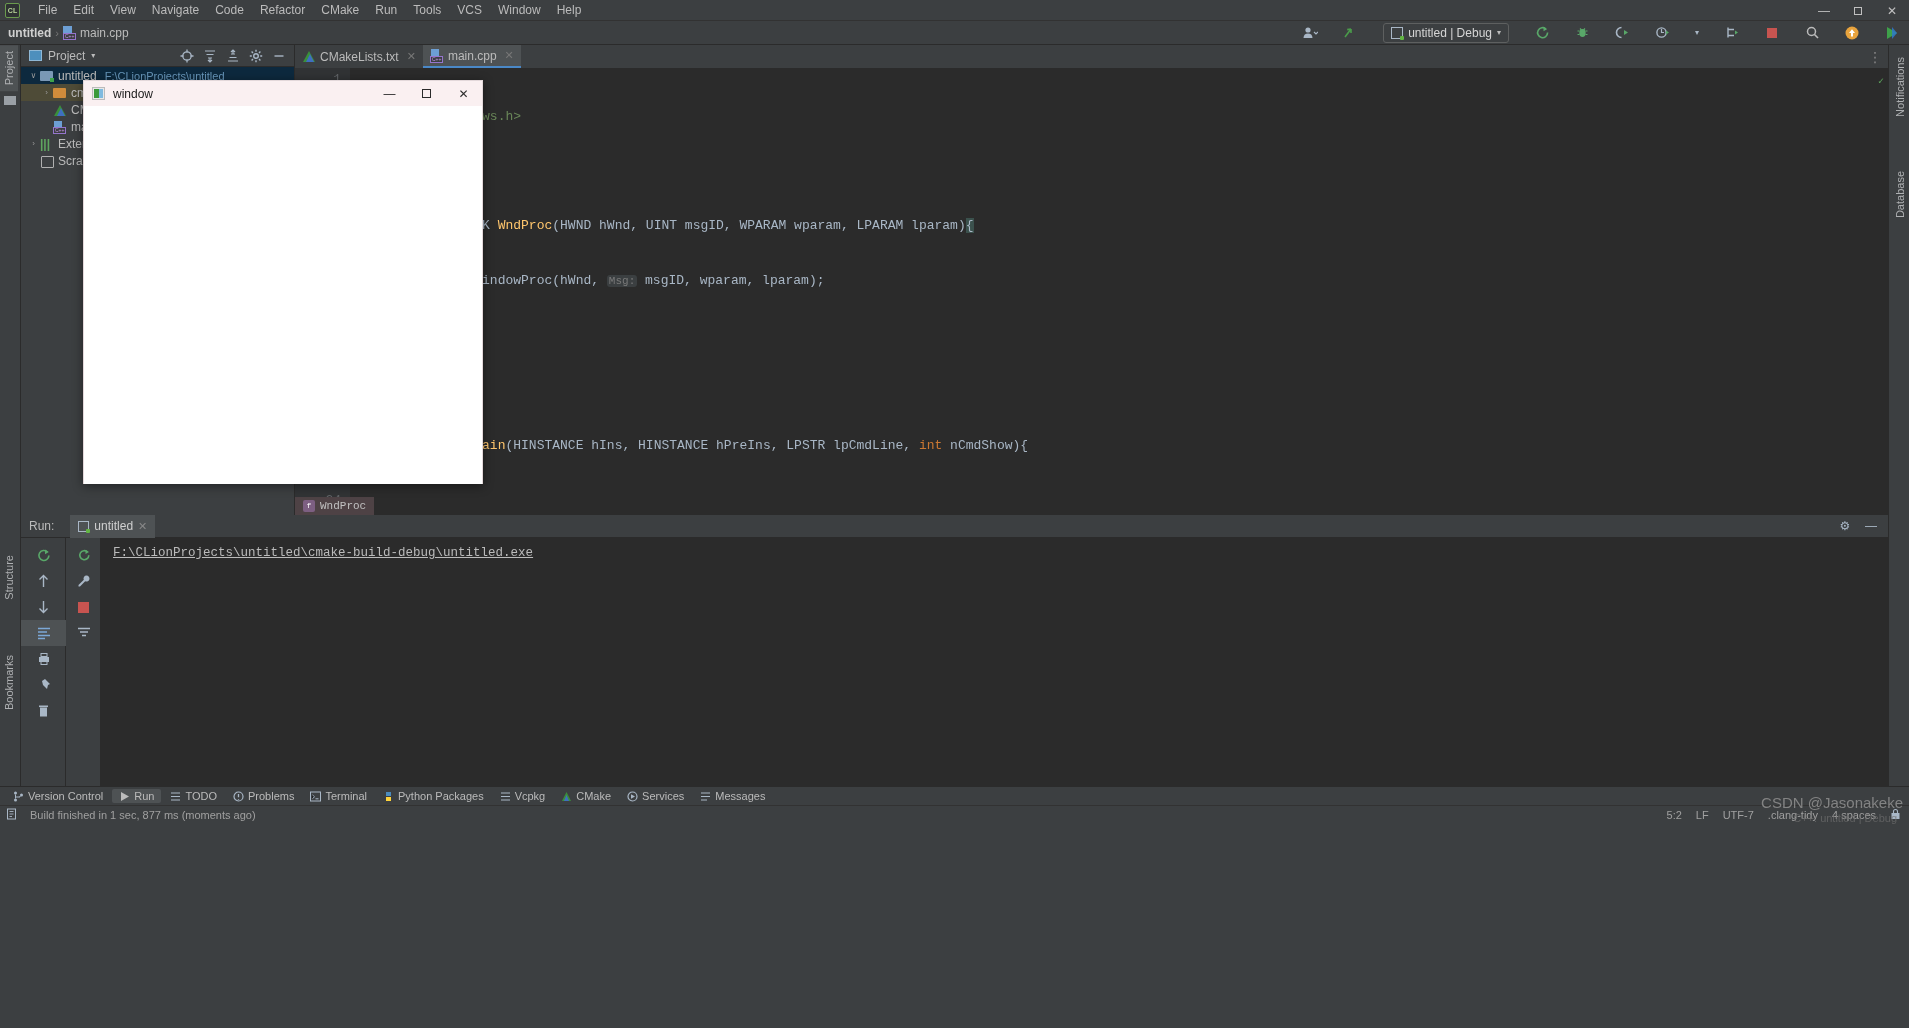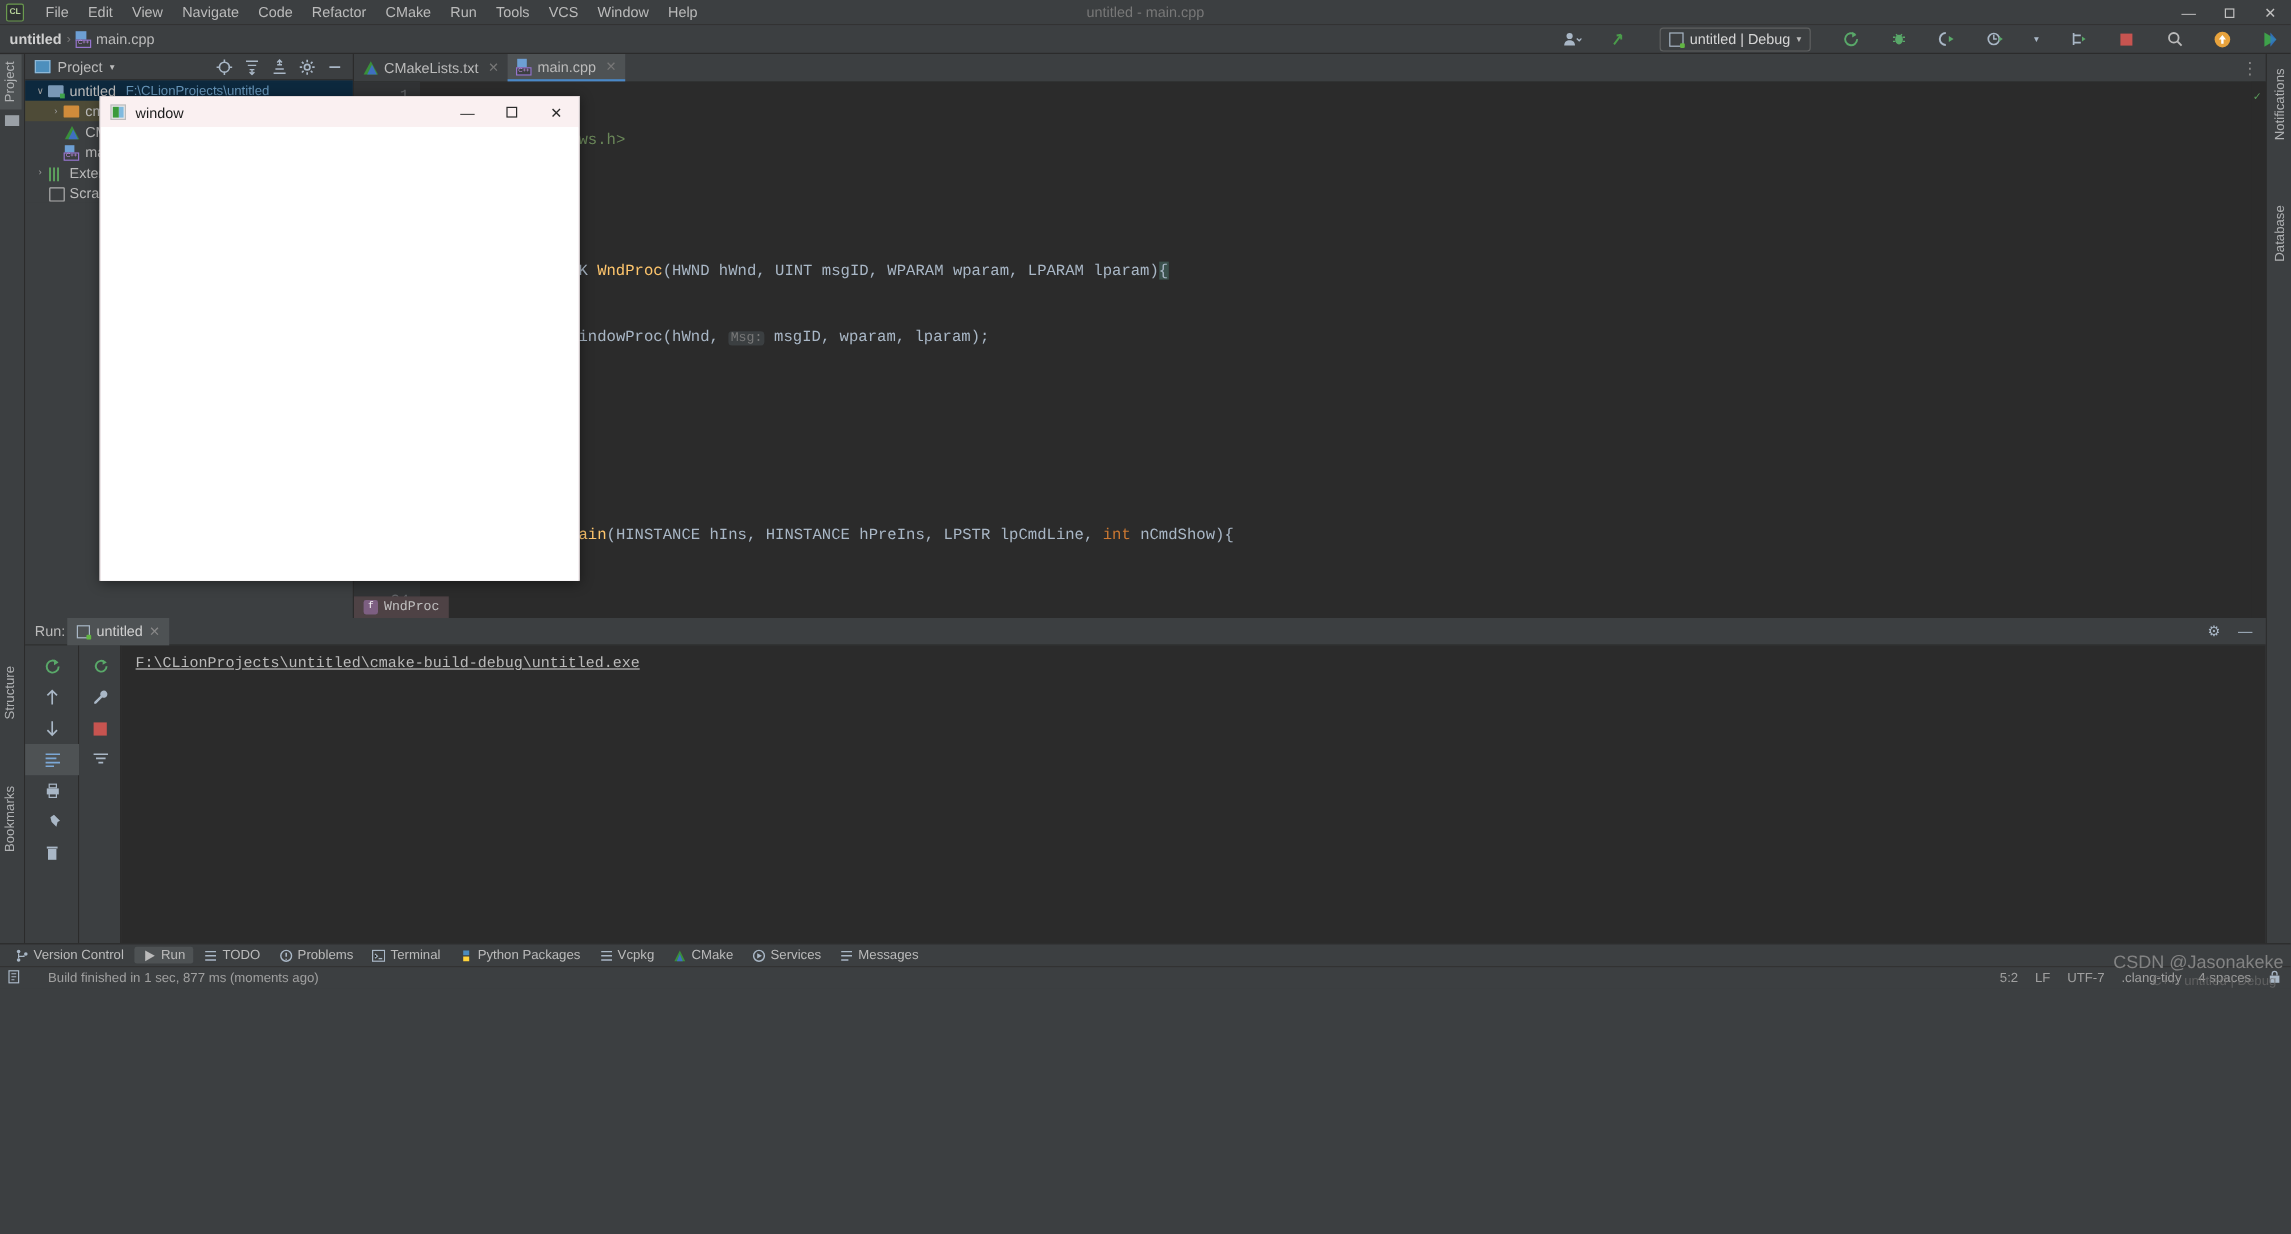"untitled - main.cpp" div.win-title { html: <div>untitled - main.cpp</div> -> none }
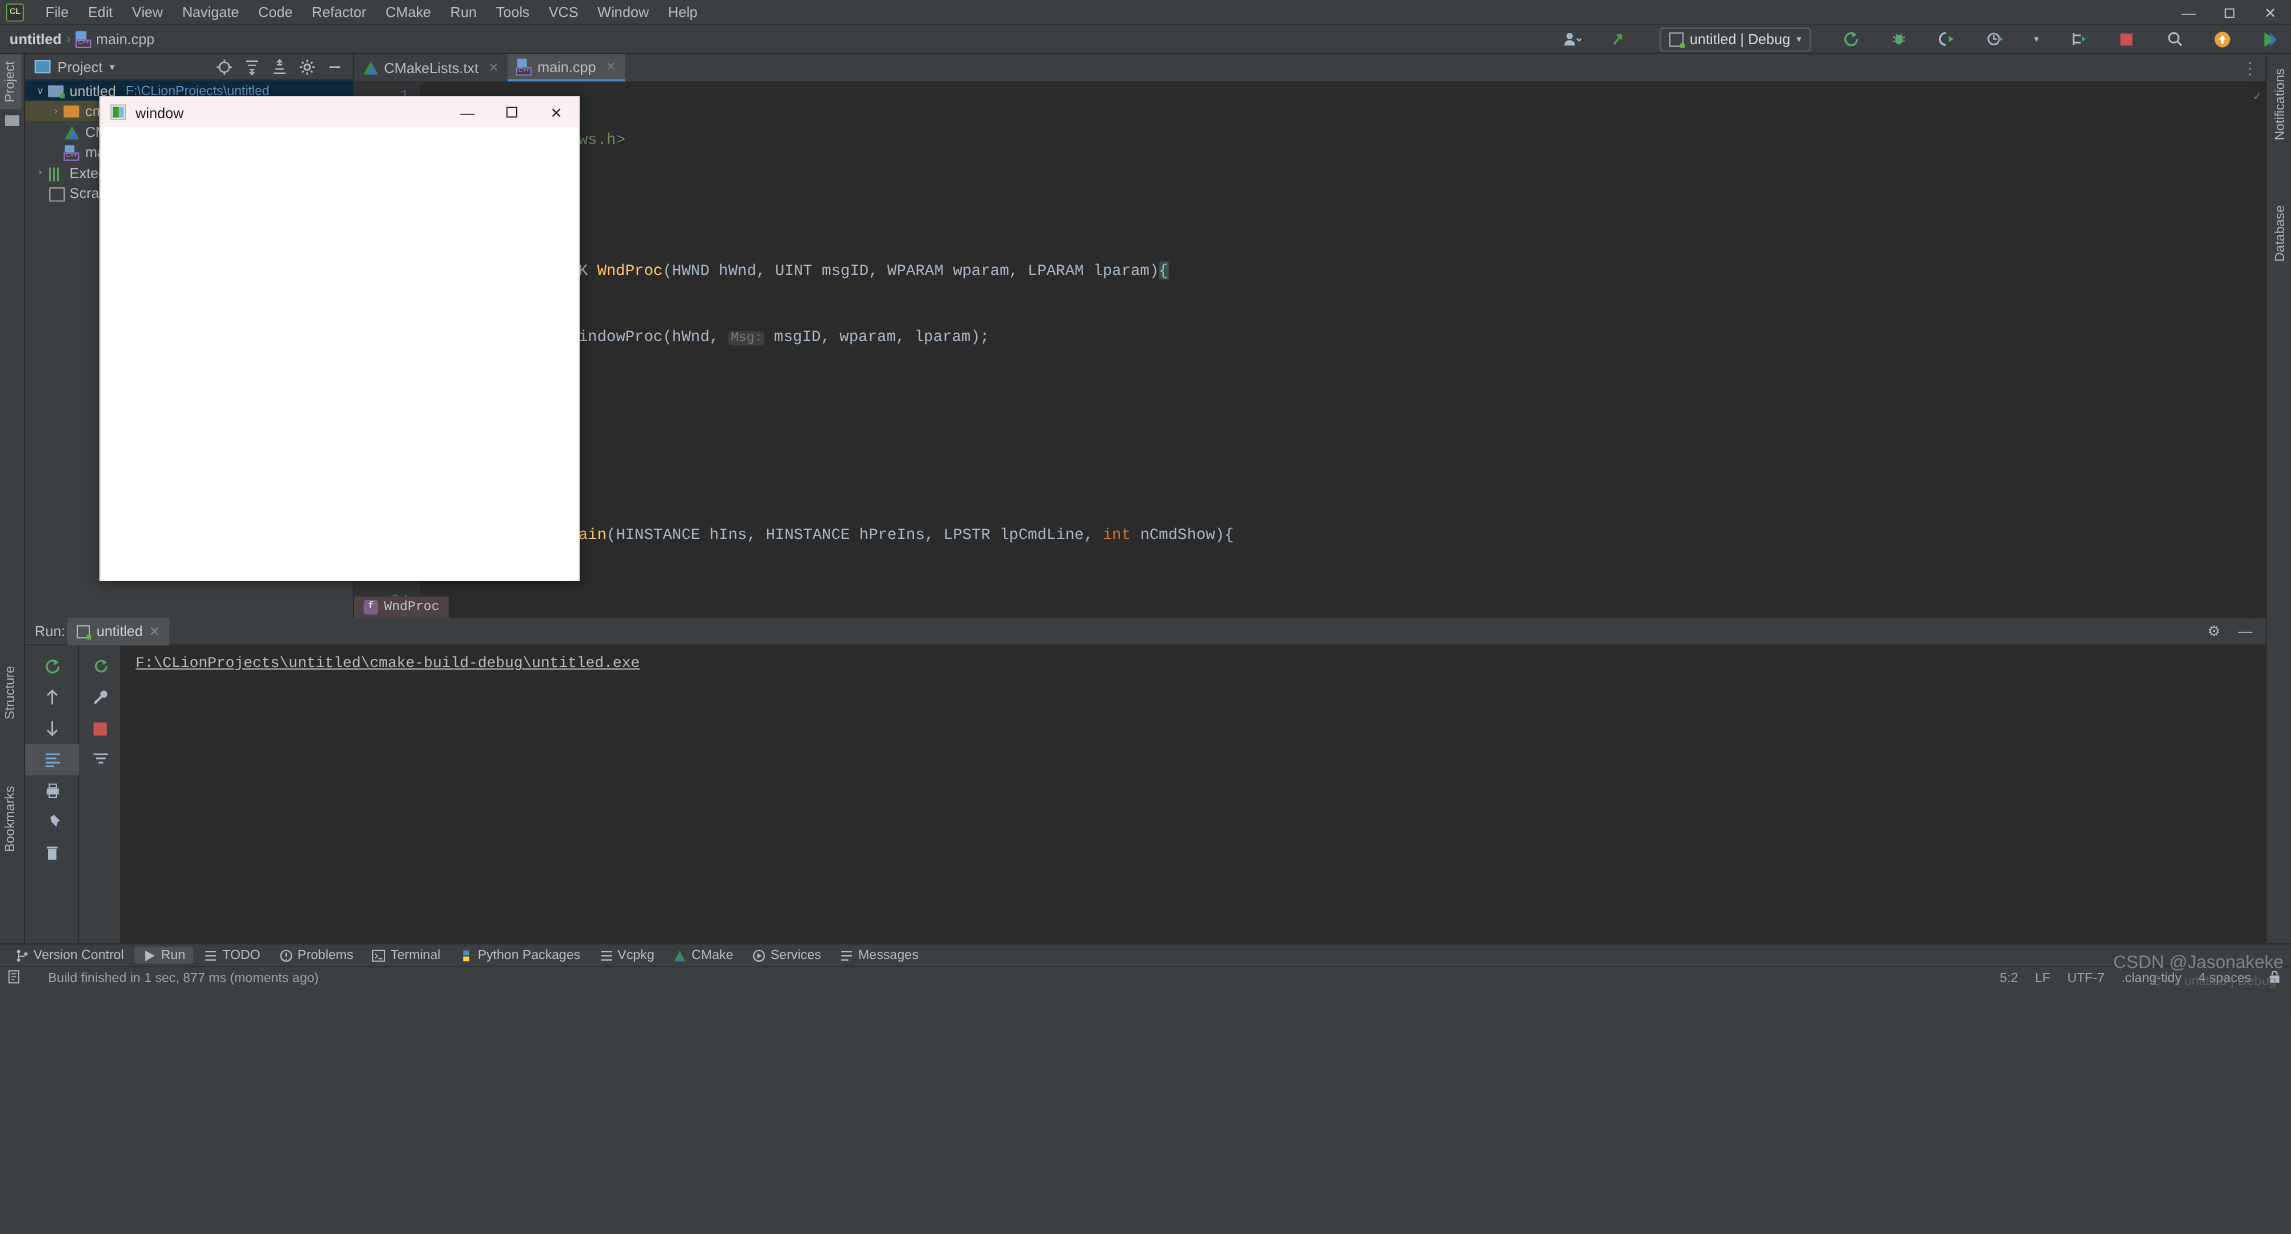"Run:" .run-label { margin-right: 2px -> 16px }
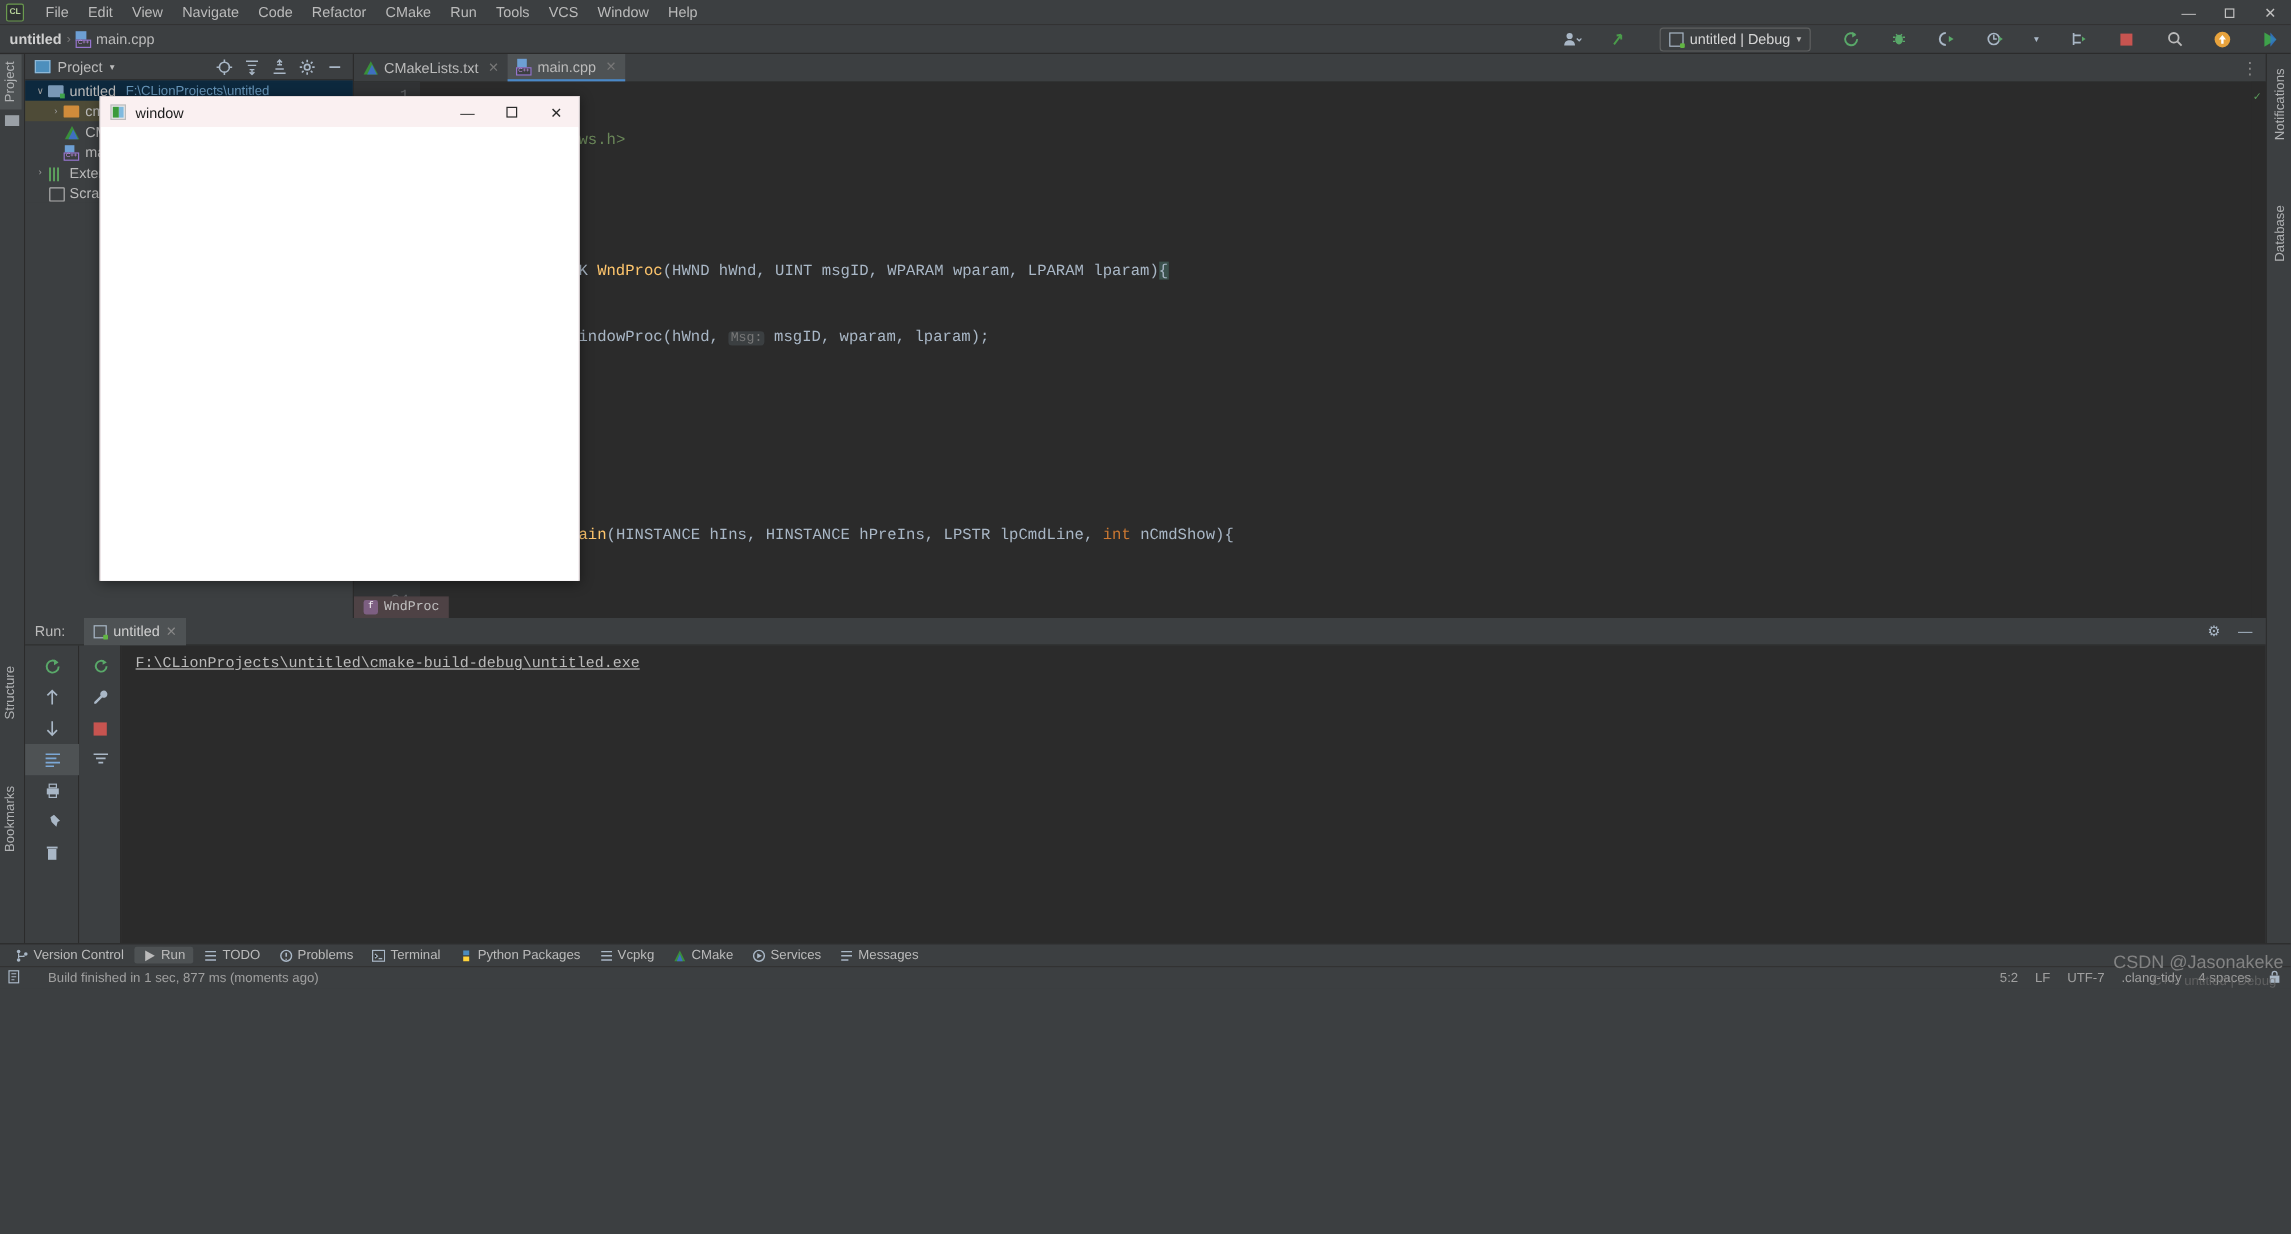"Build finished in 1 sec," .sb-left { gap: 22px -> 12px }
